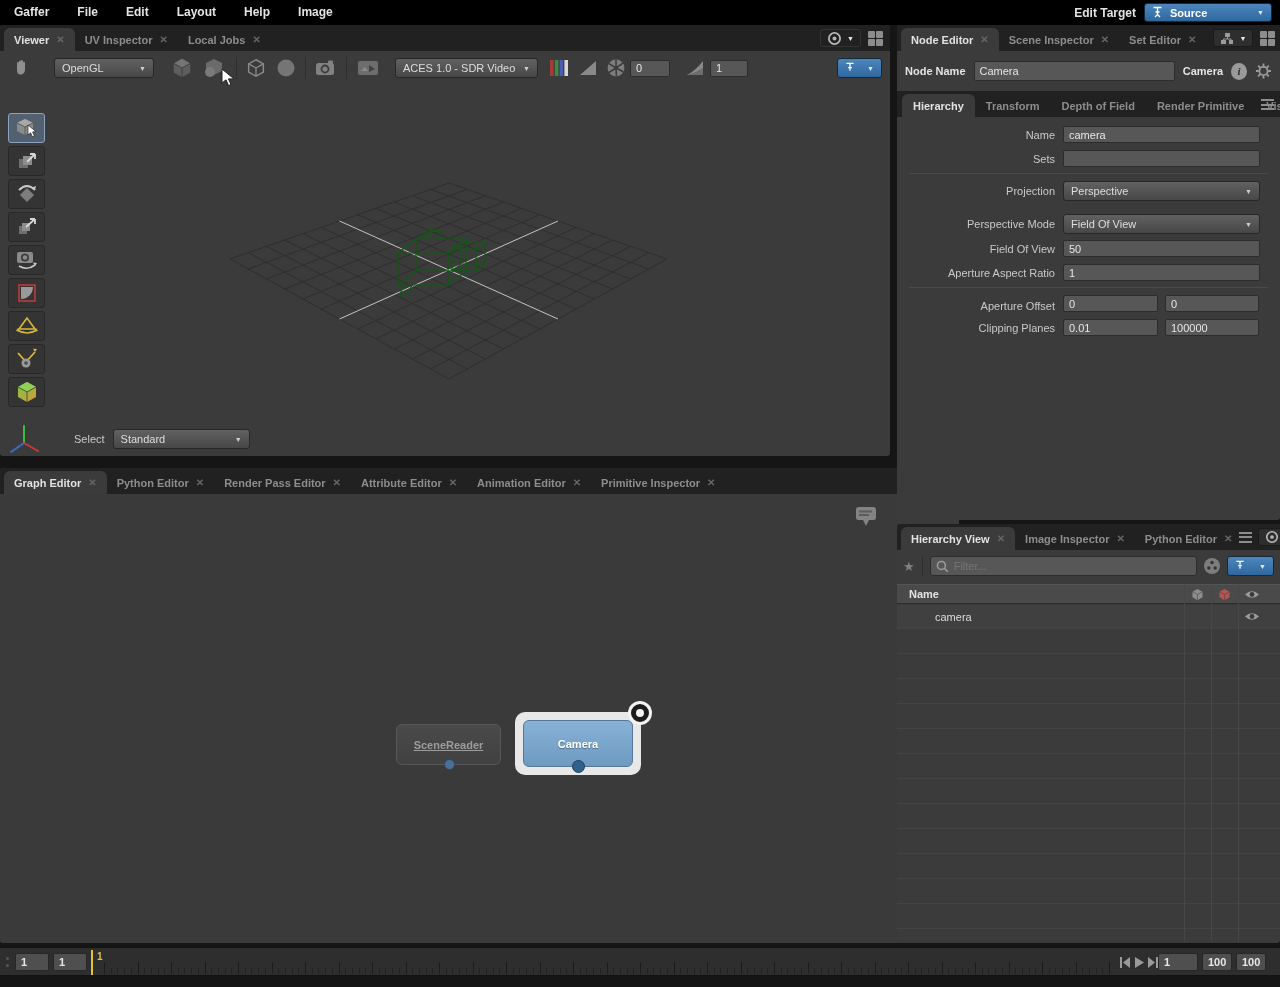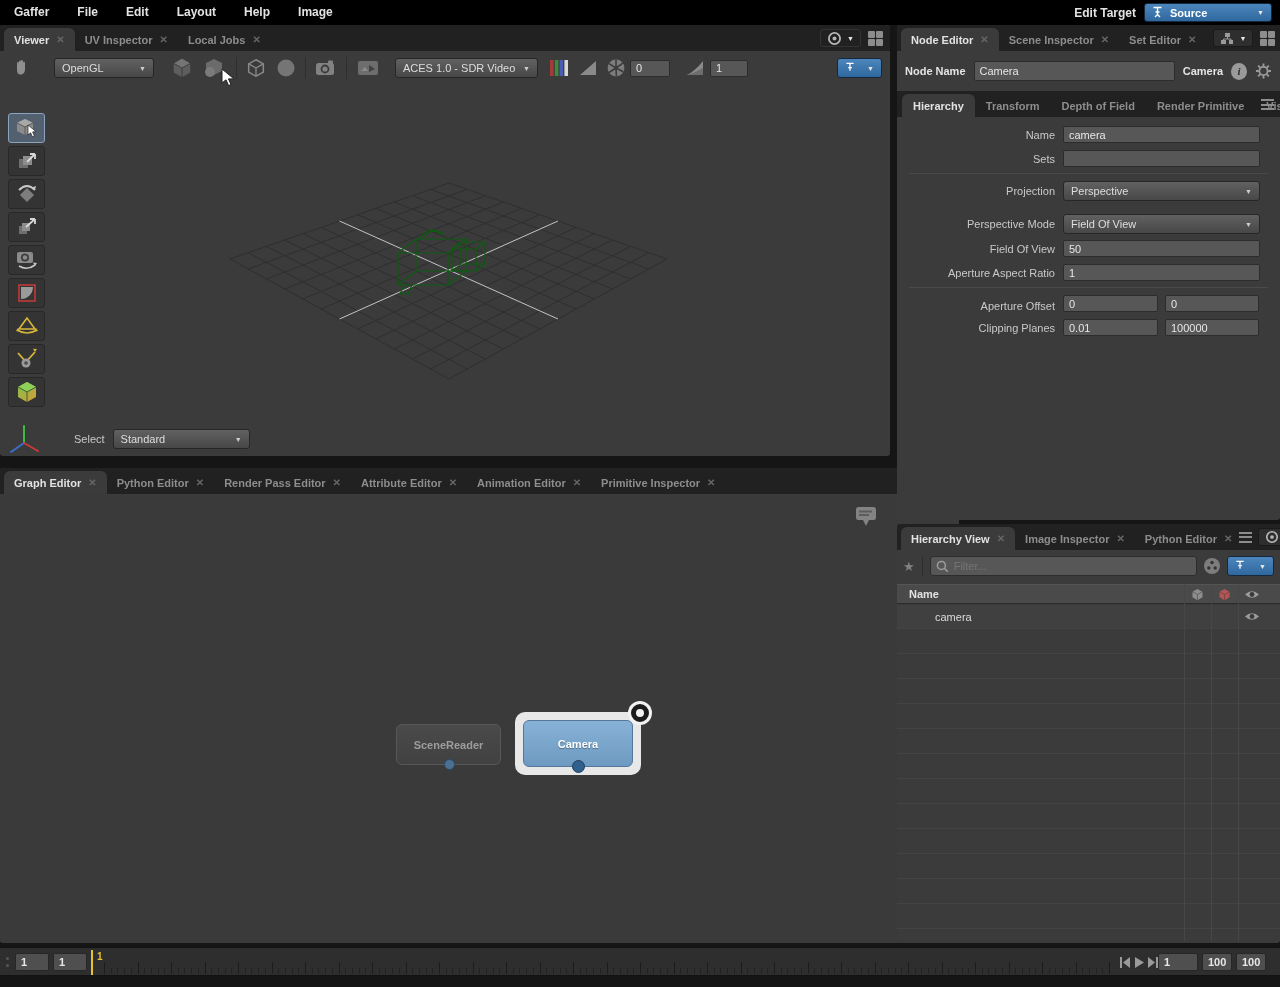"SceneReader" .gnode.plain { text-decoration: none -> underline }
